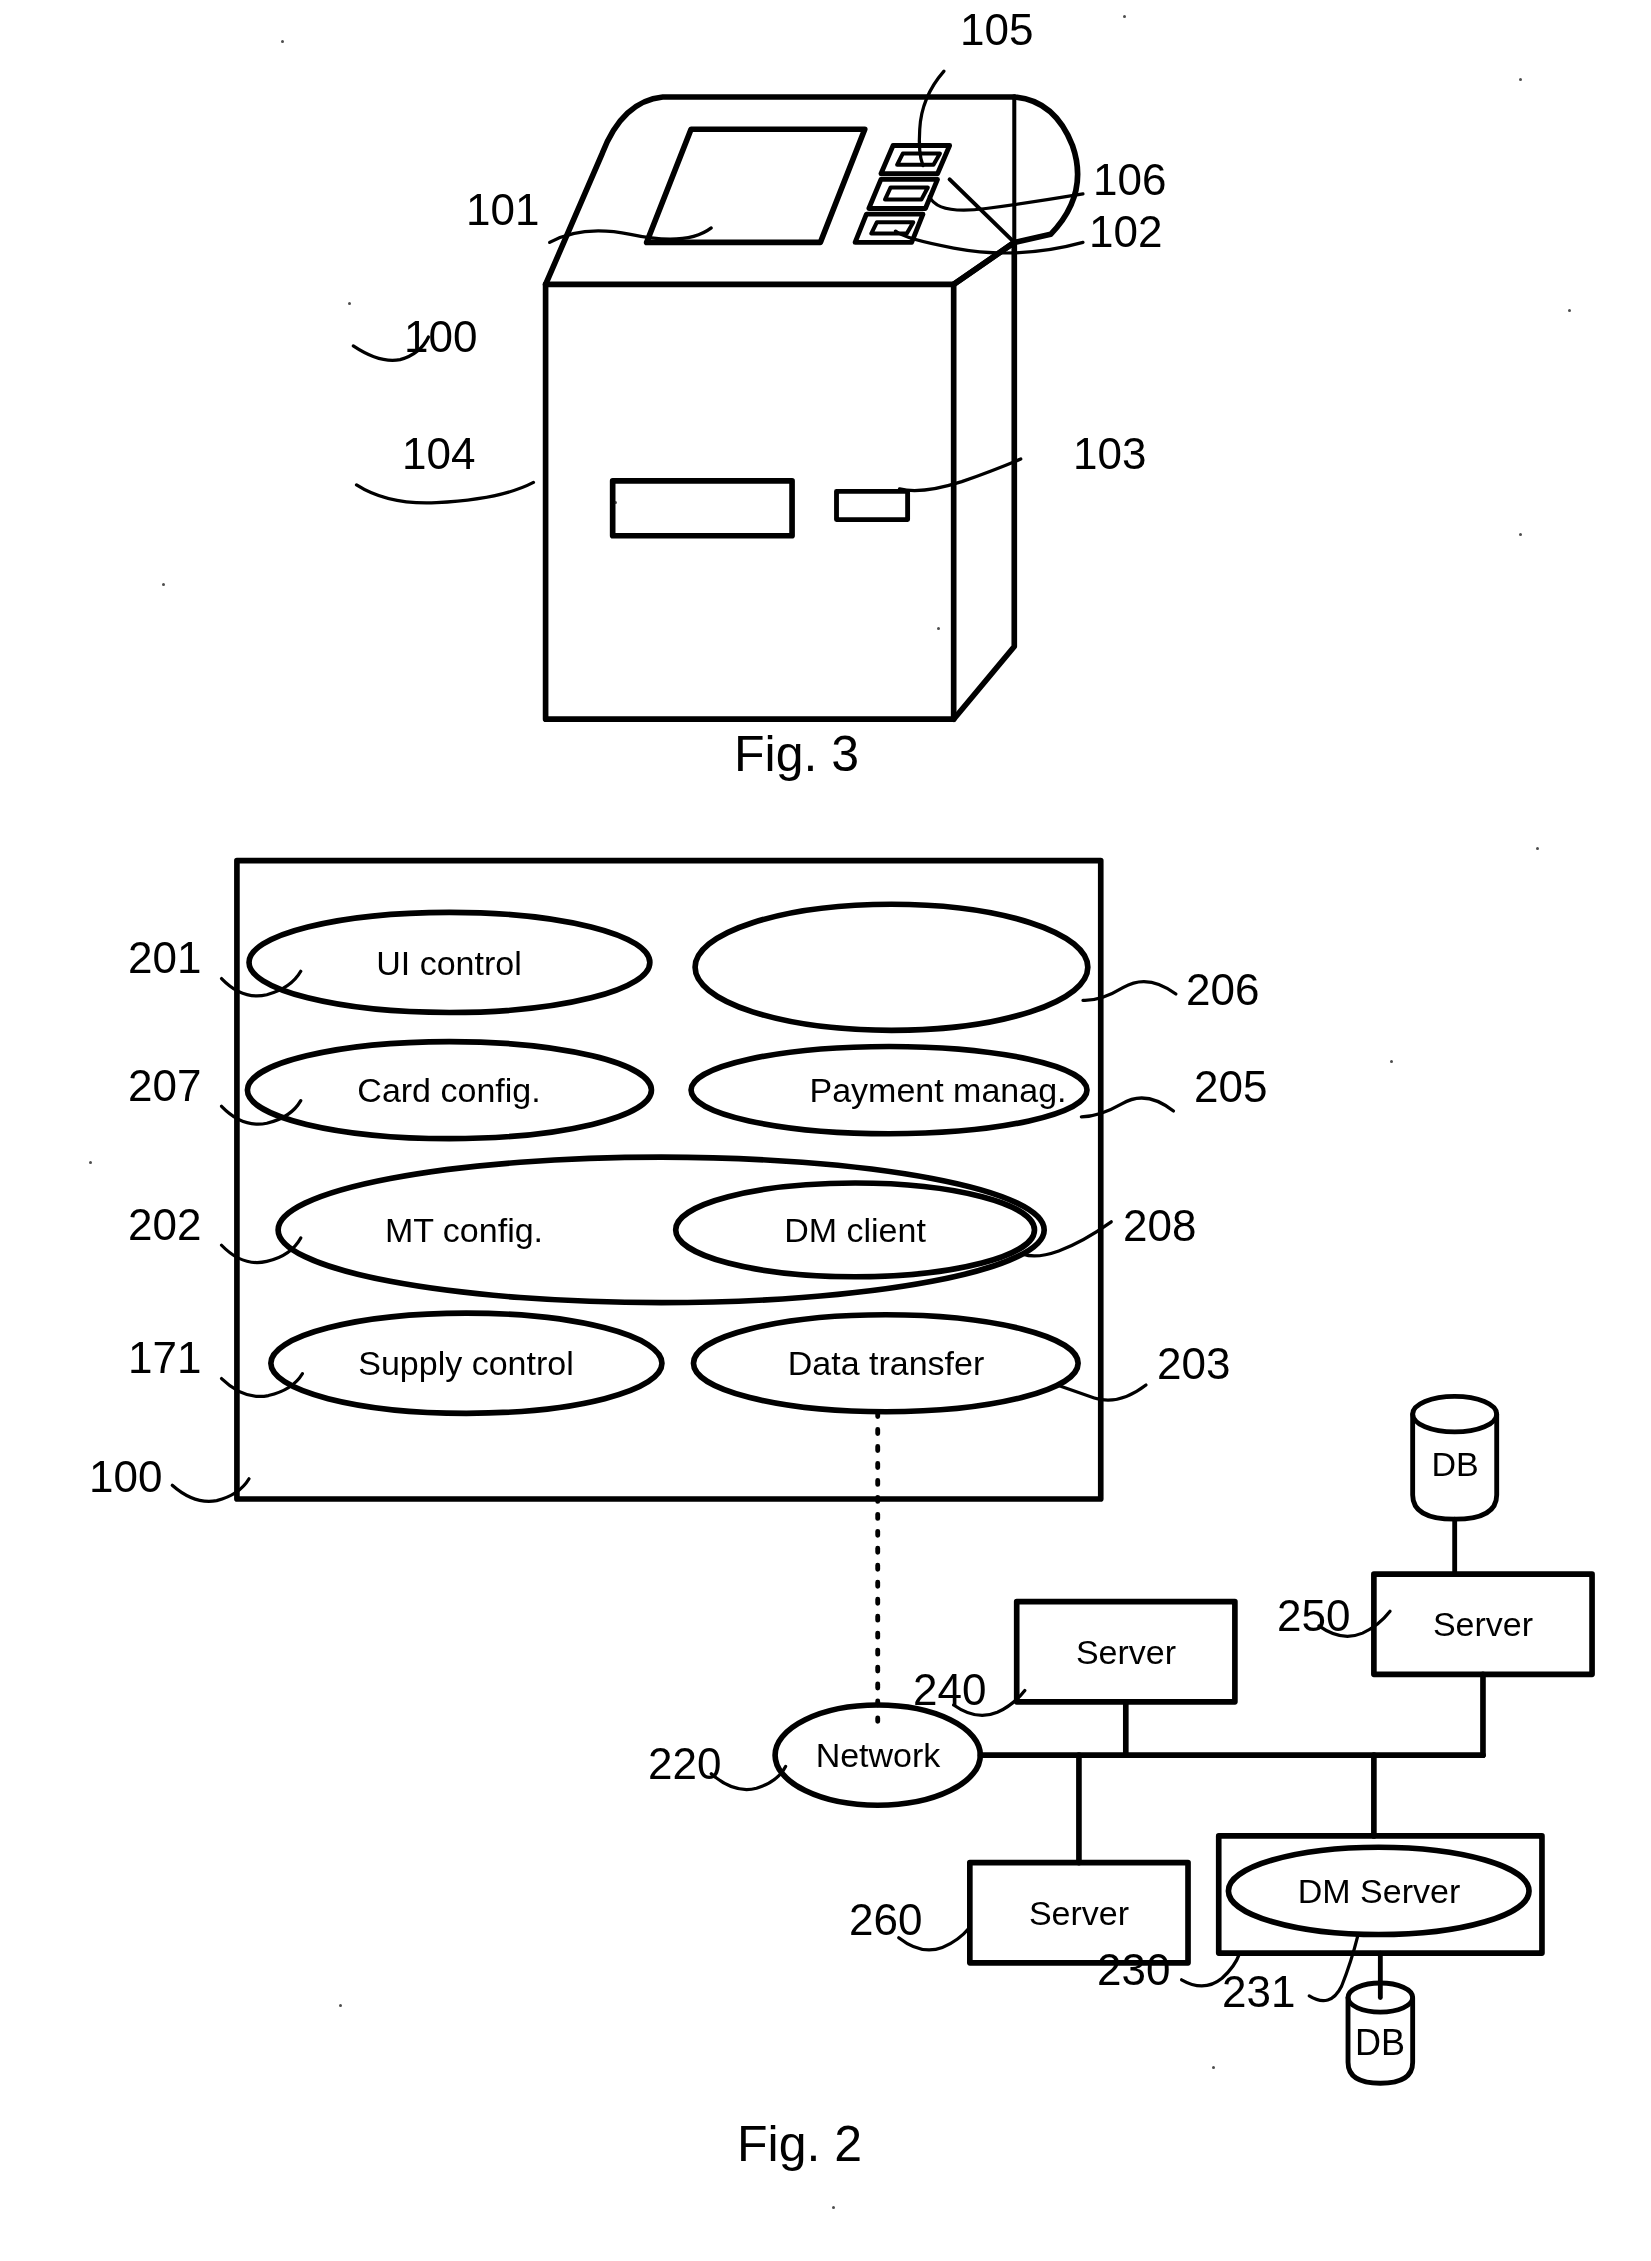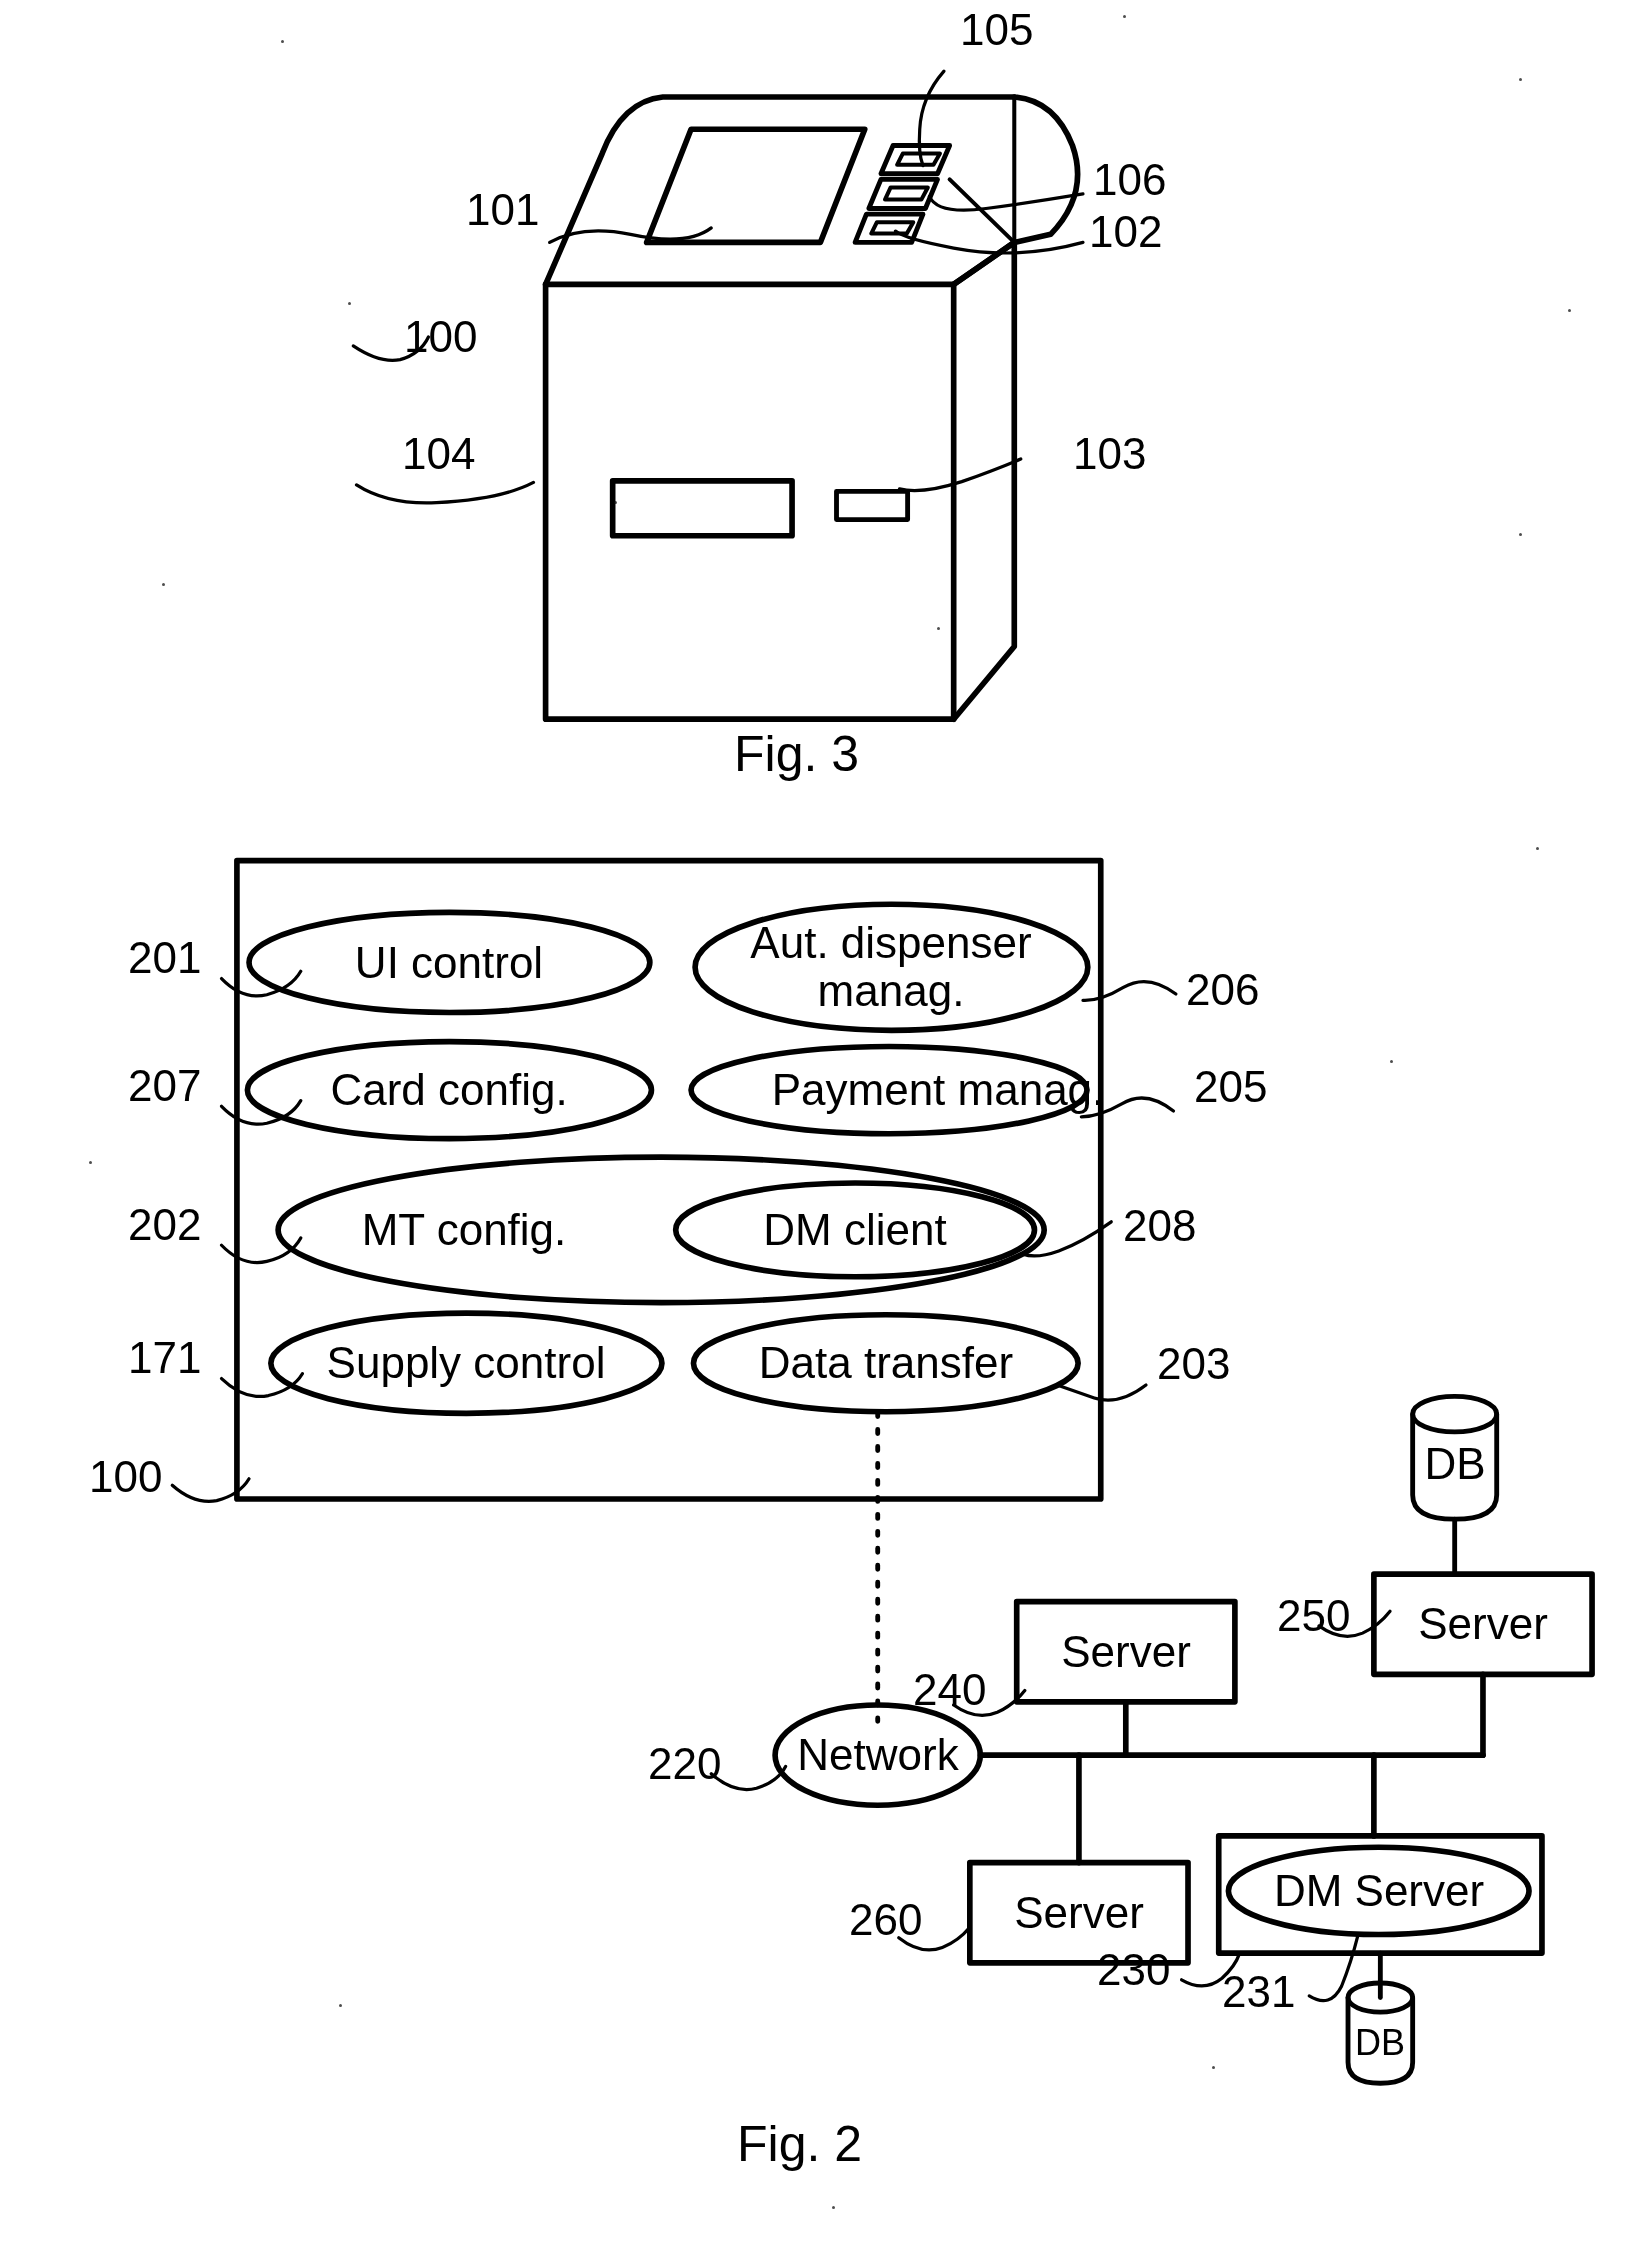"UI control" .node-text { font-size: 44px -> 34px }
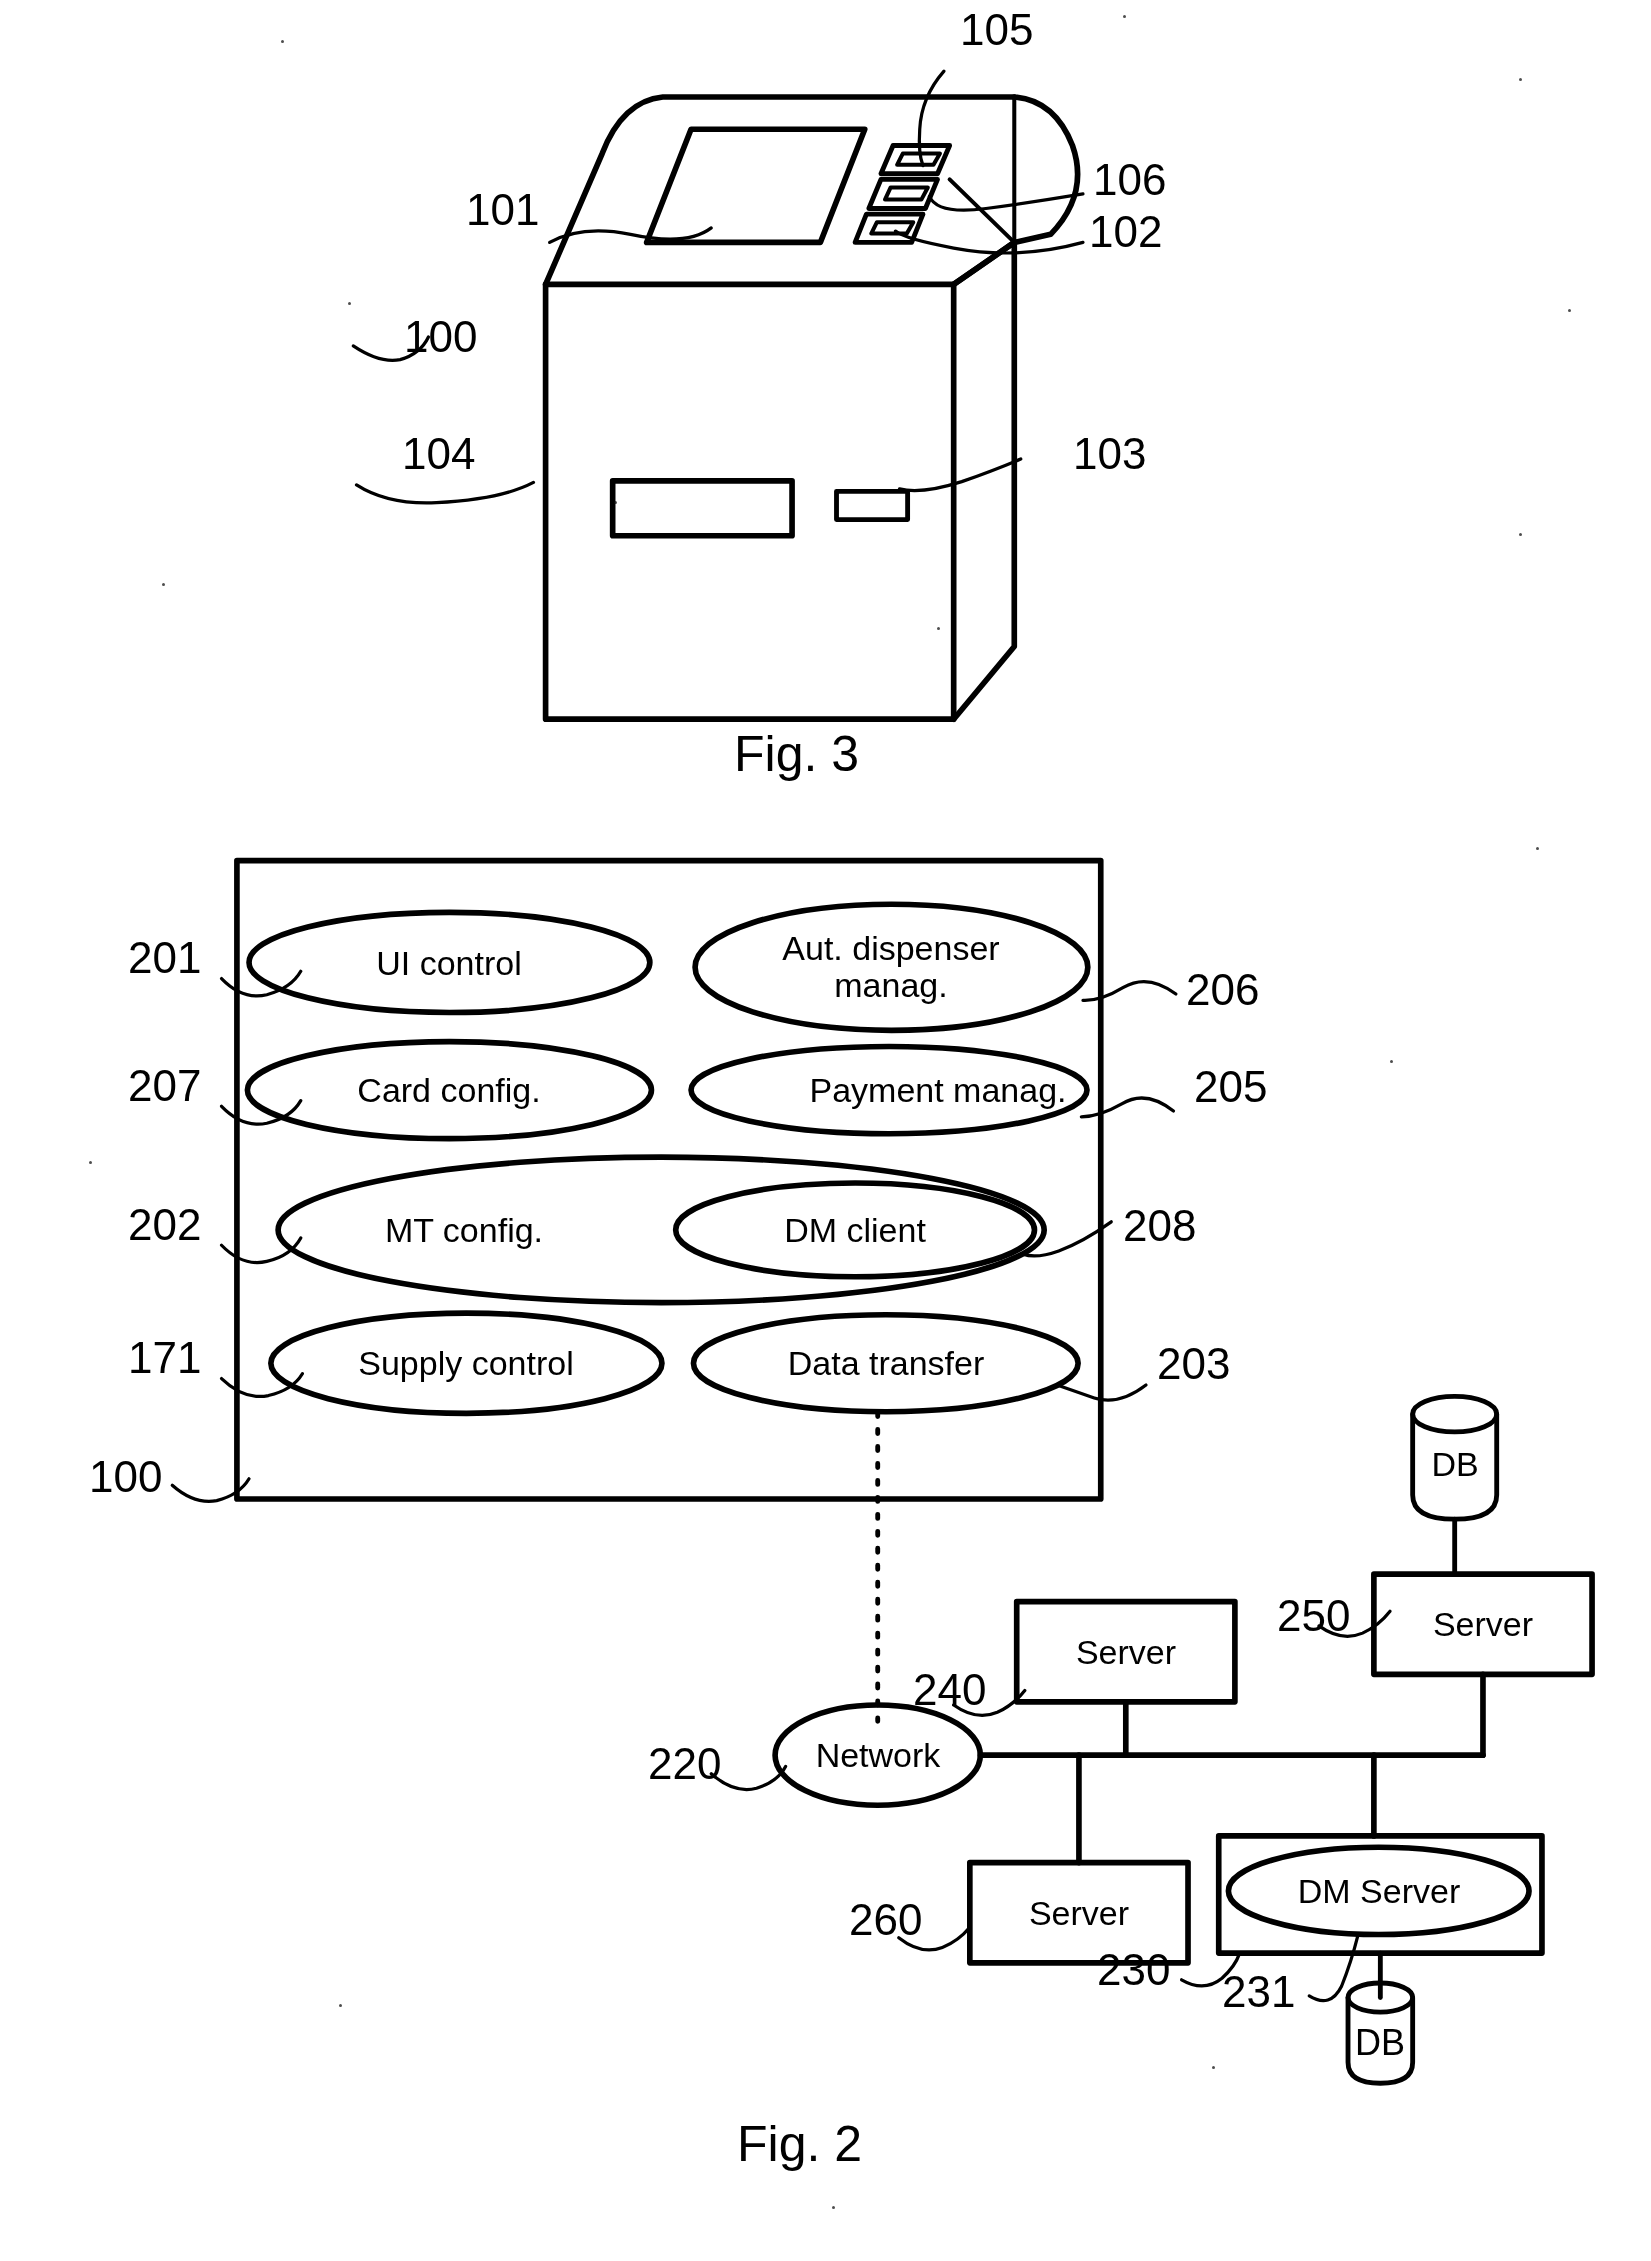"Aut. dispenser" div.node-text { html: <div> <span>Aut. dispenser</span><br> <span>manag.</span> </div> -> none }
